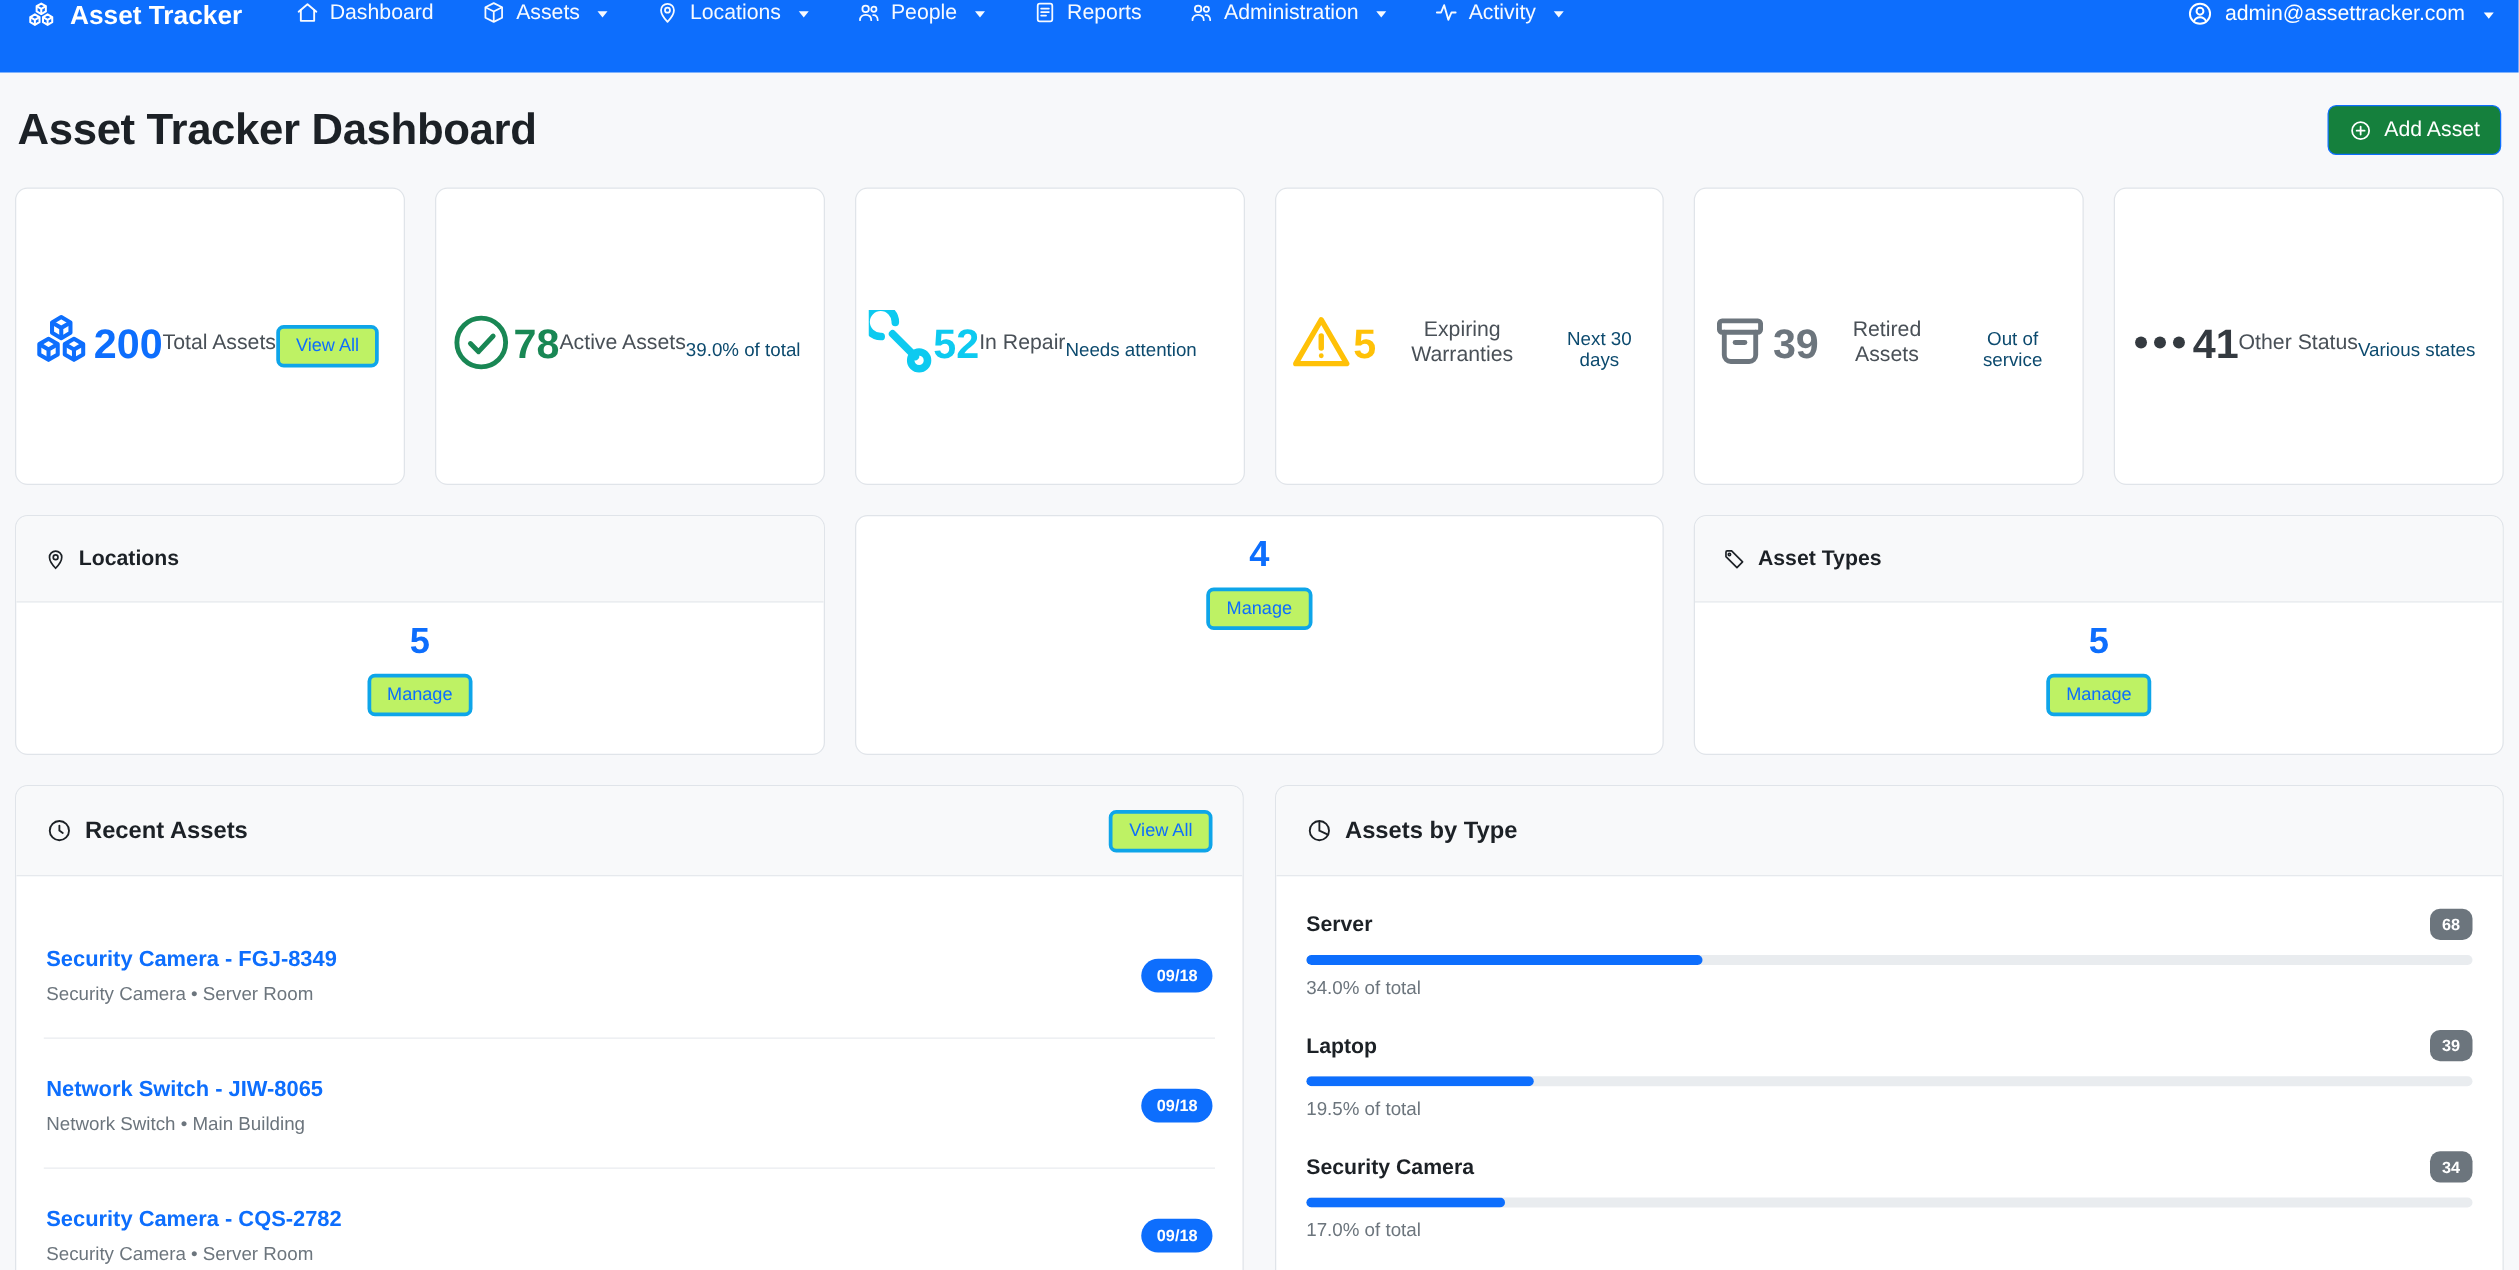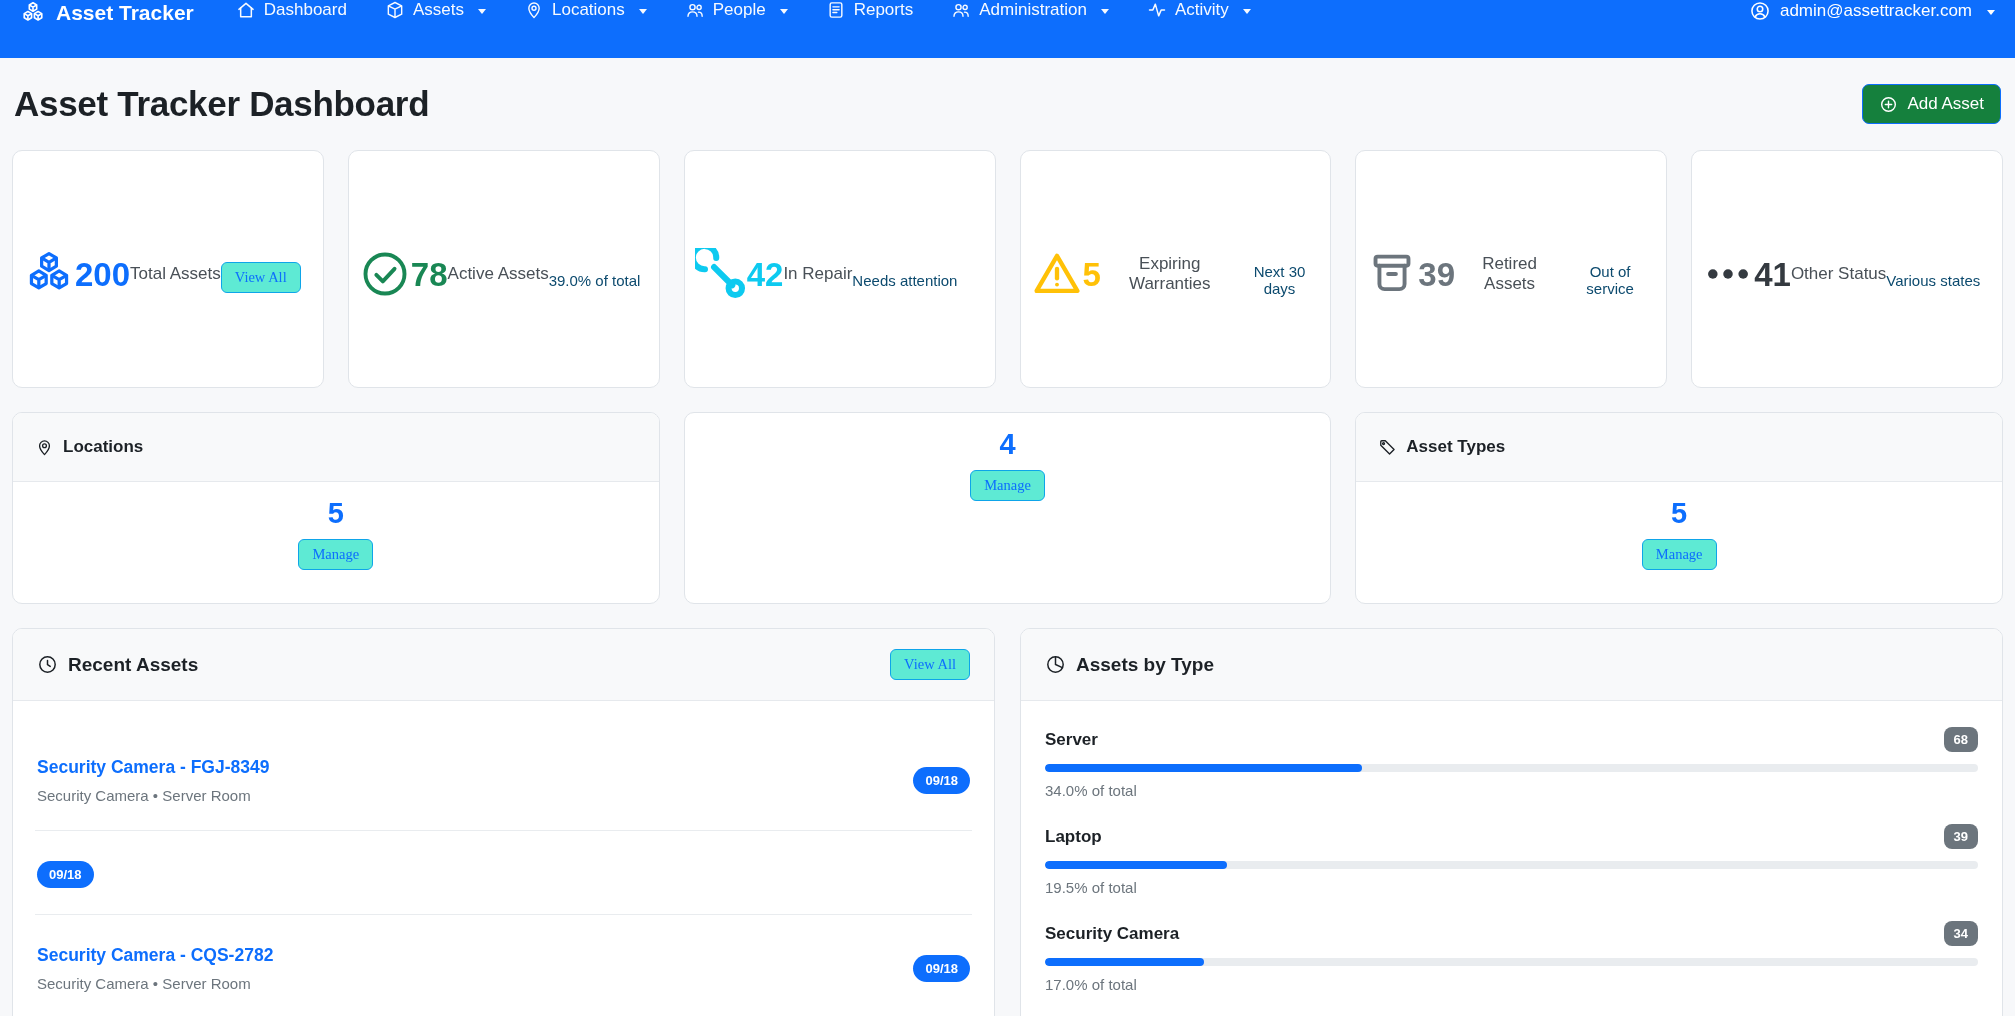"View All" .btn-outline { background: #5eead4 -> #bef264; border: 1px solid #0ea5e9 -> 3px solid #0ea5e9; font-family: Liberation Serif, serif -> Liberation Sans, sans-serif }
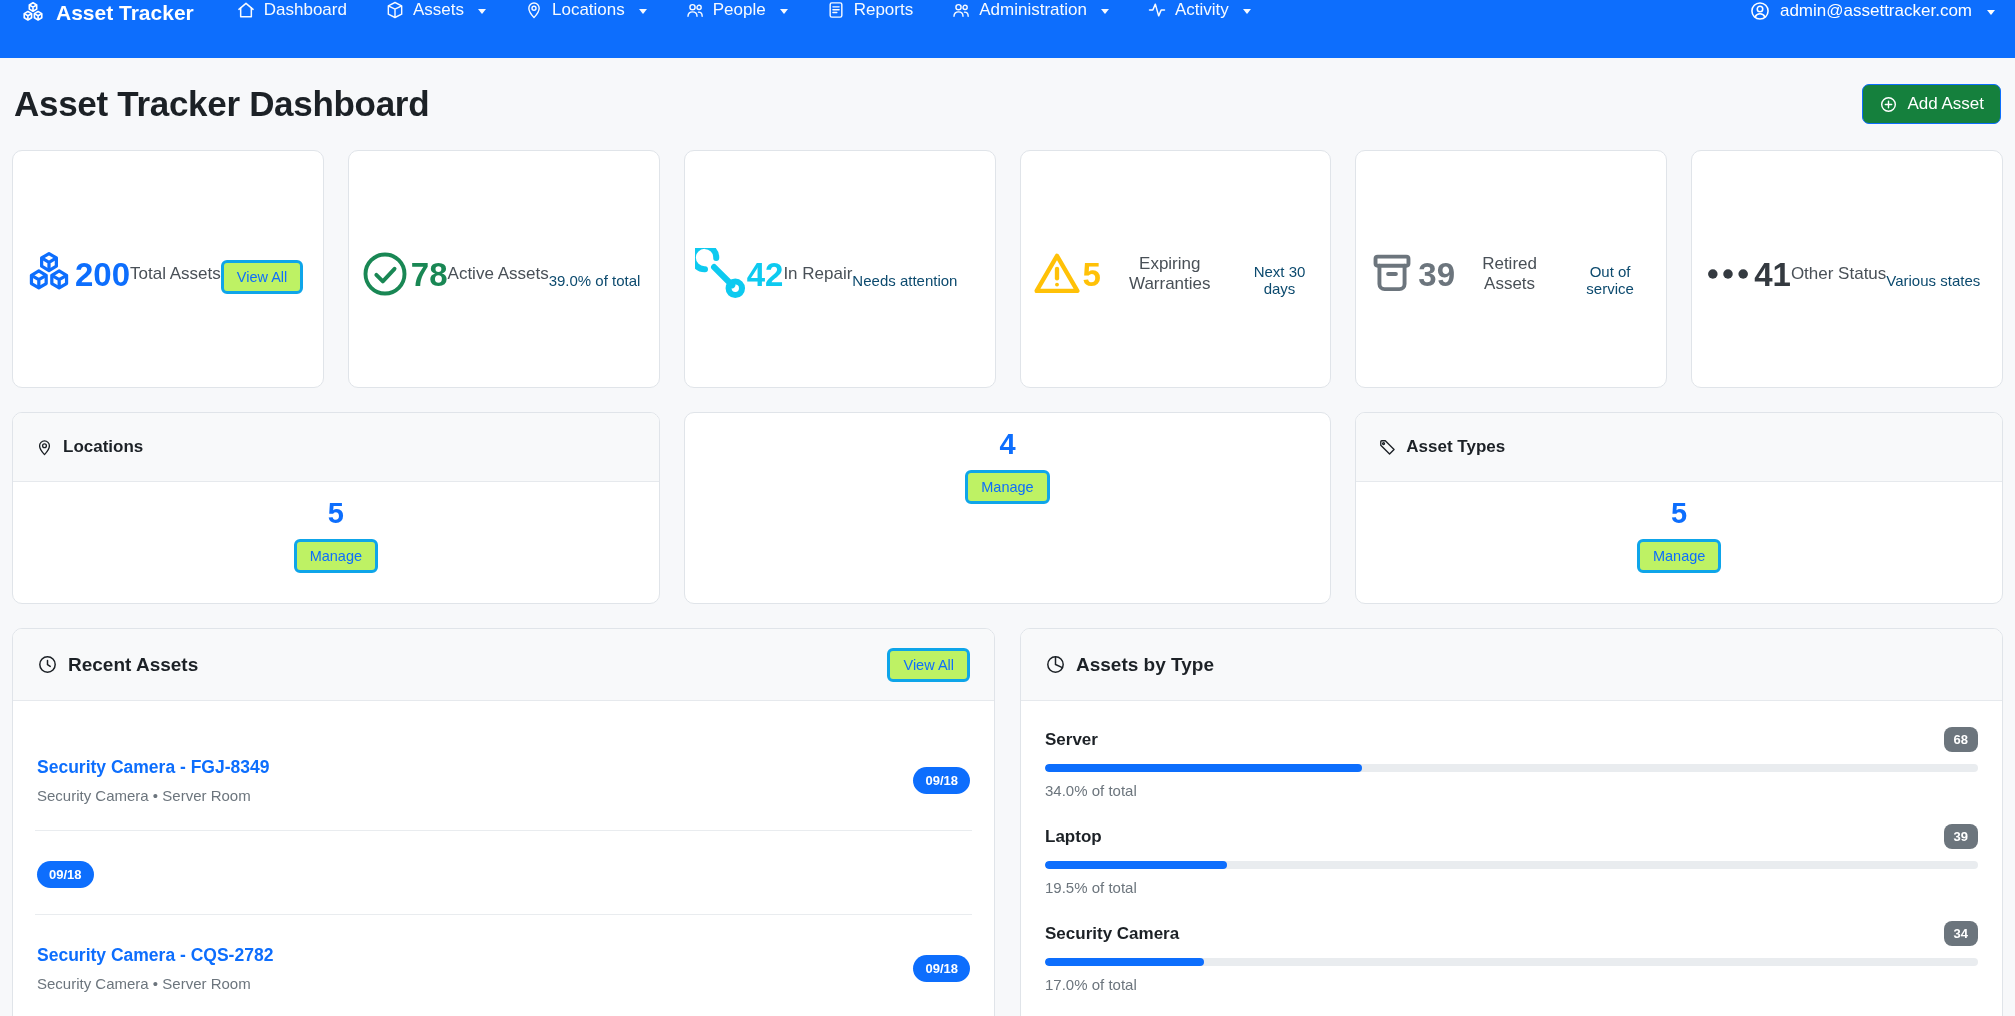"42" div.stat-value { text: 42 -> 52 }
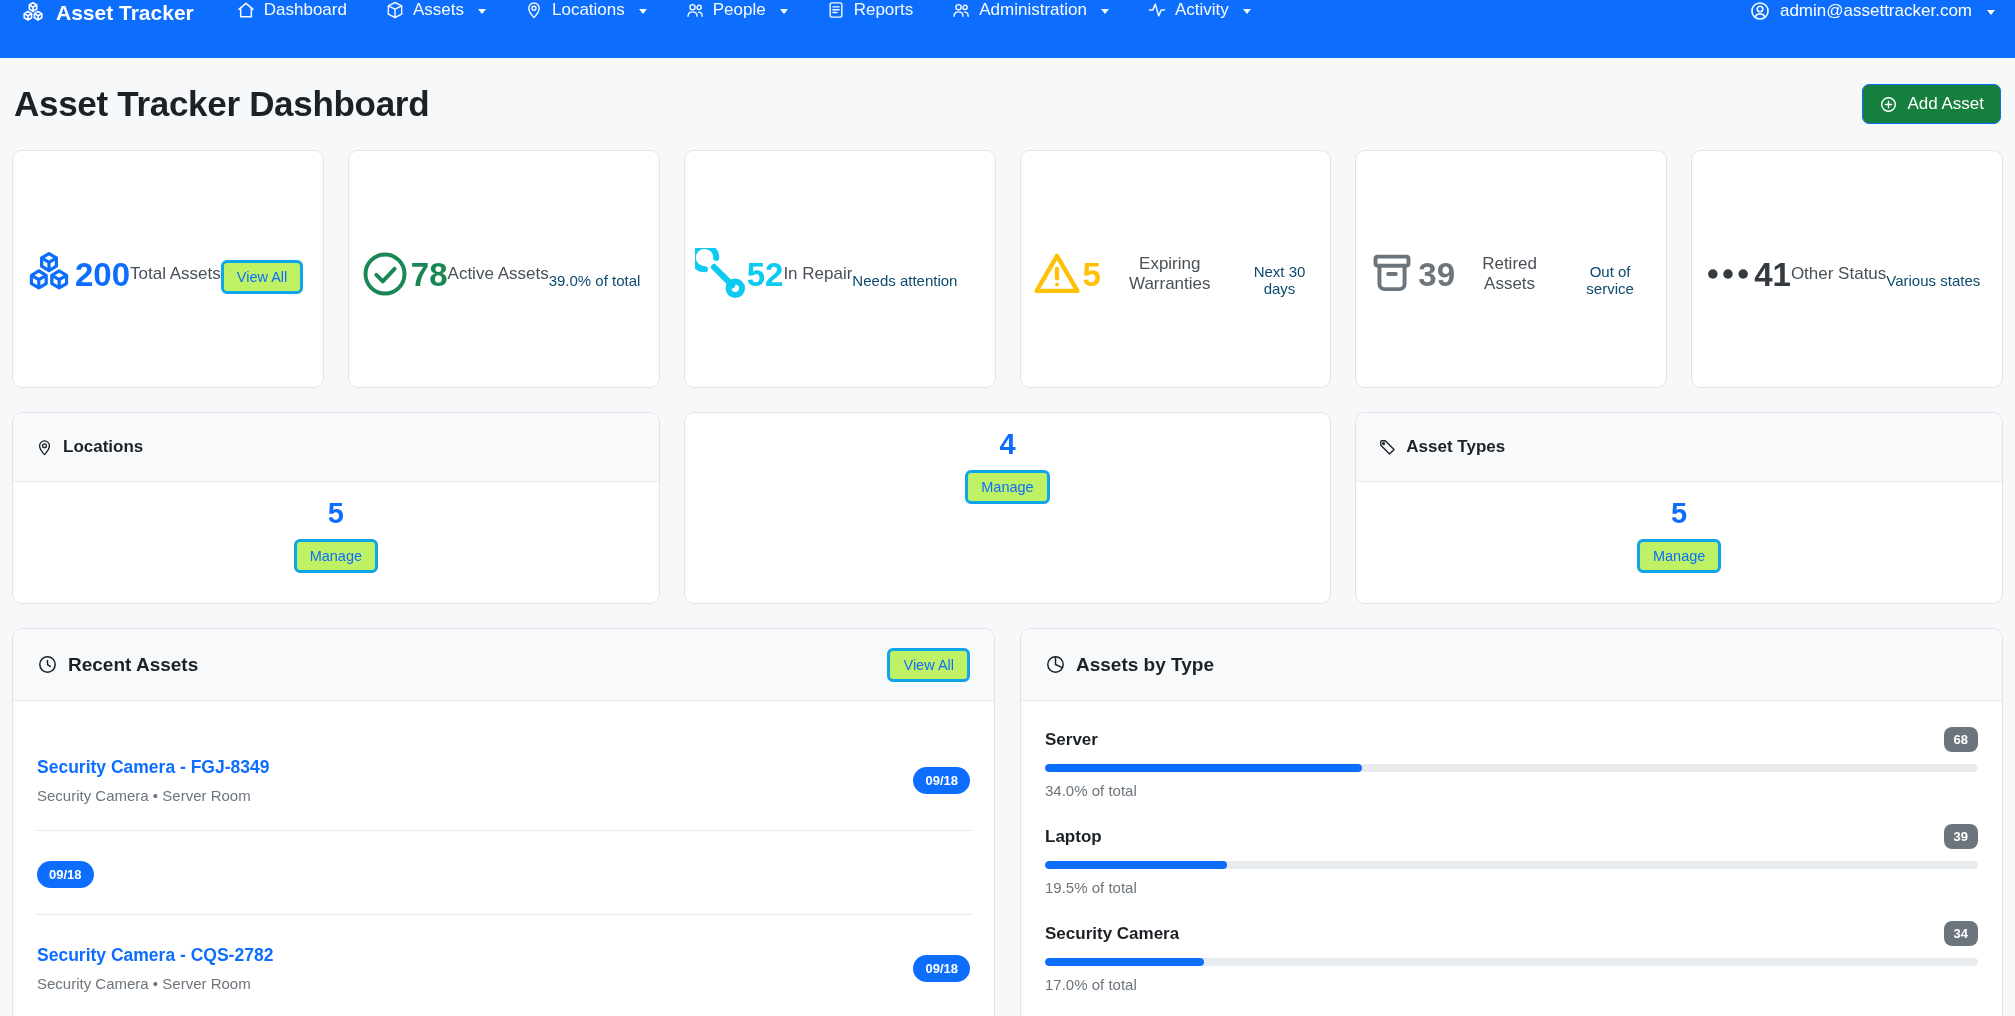"Network Switch - JIW-8065" div { html: none -> <div> <div>Network Switch - JIW-8065</div> <div>Network Switch • Main Building</div> </div> }
